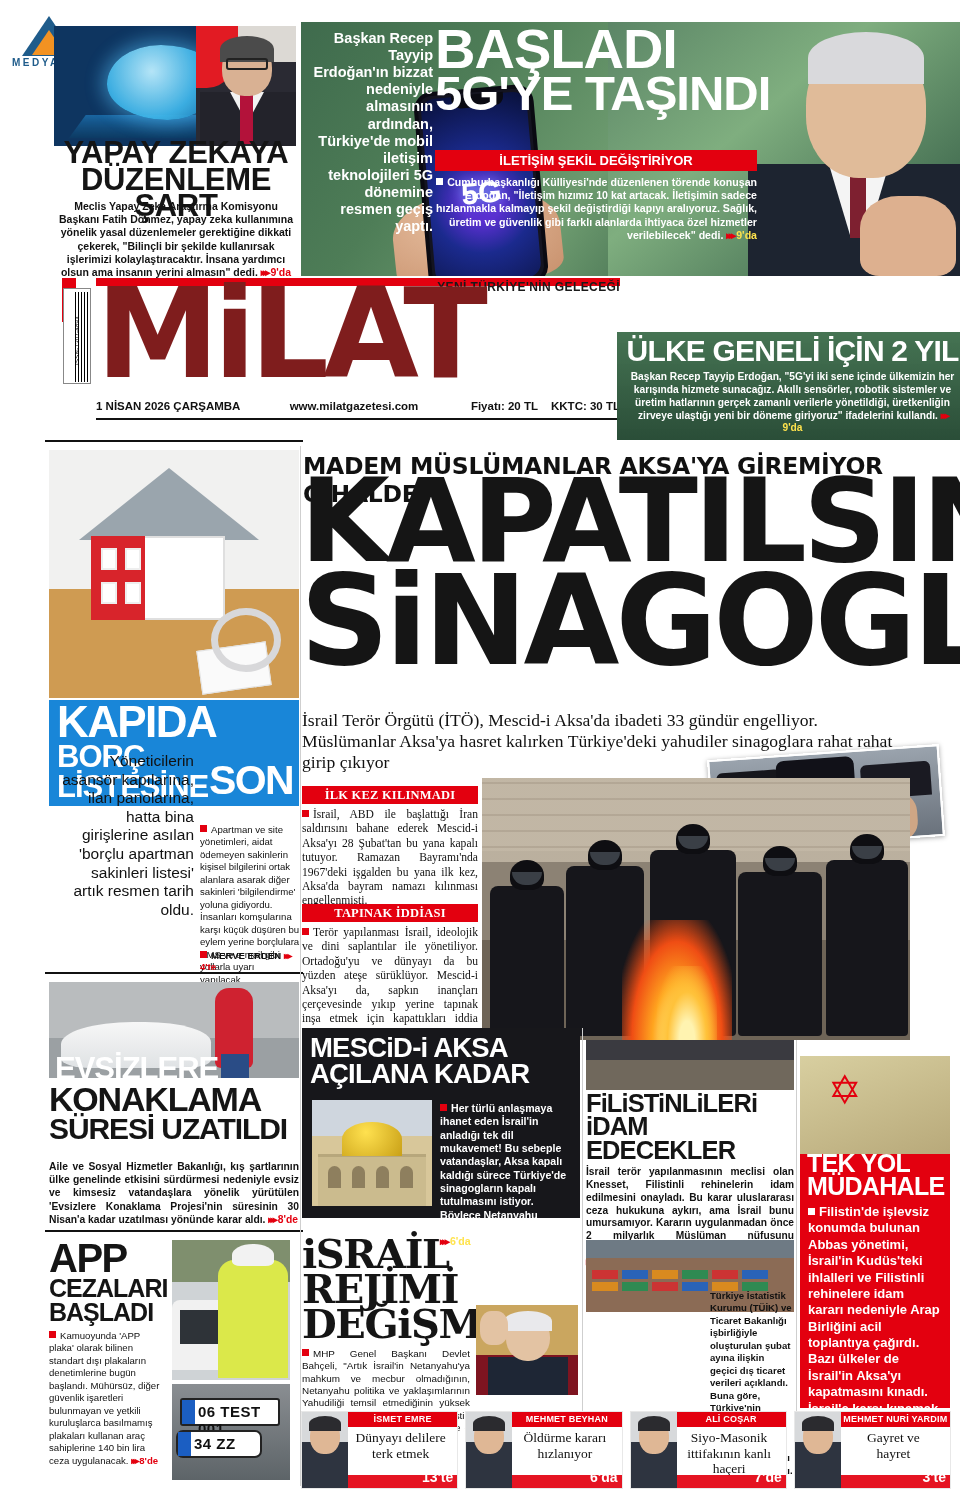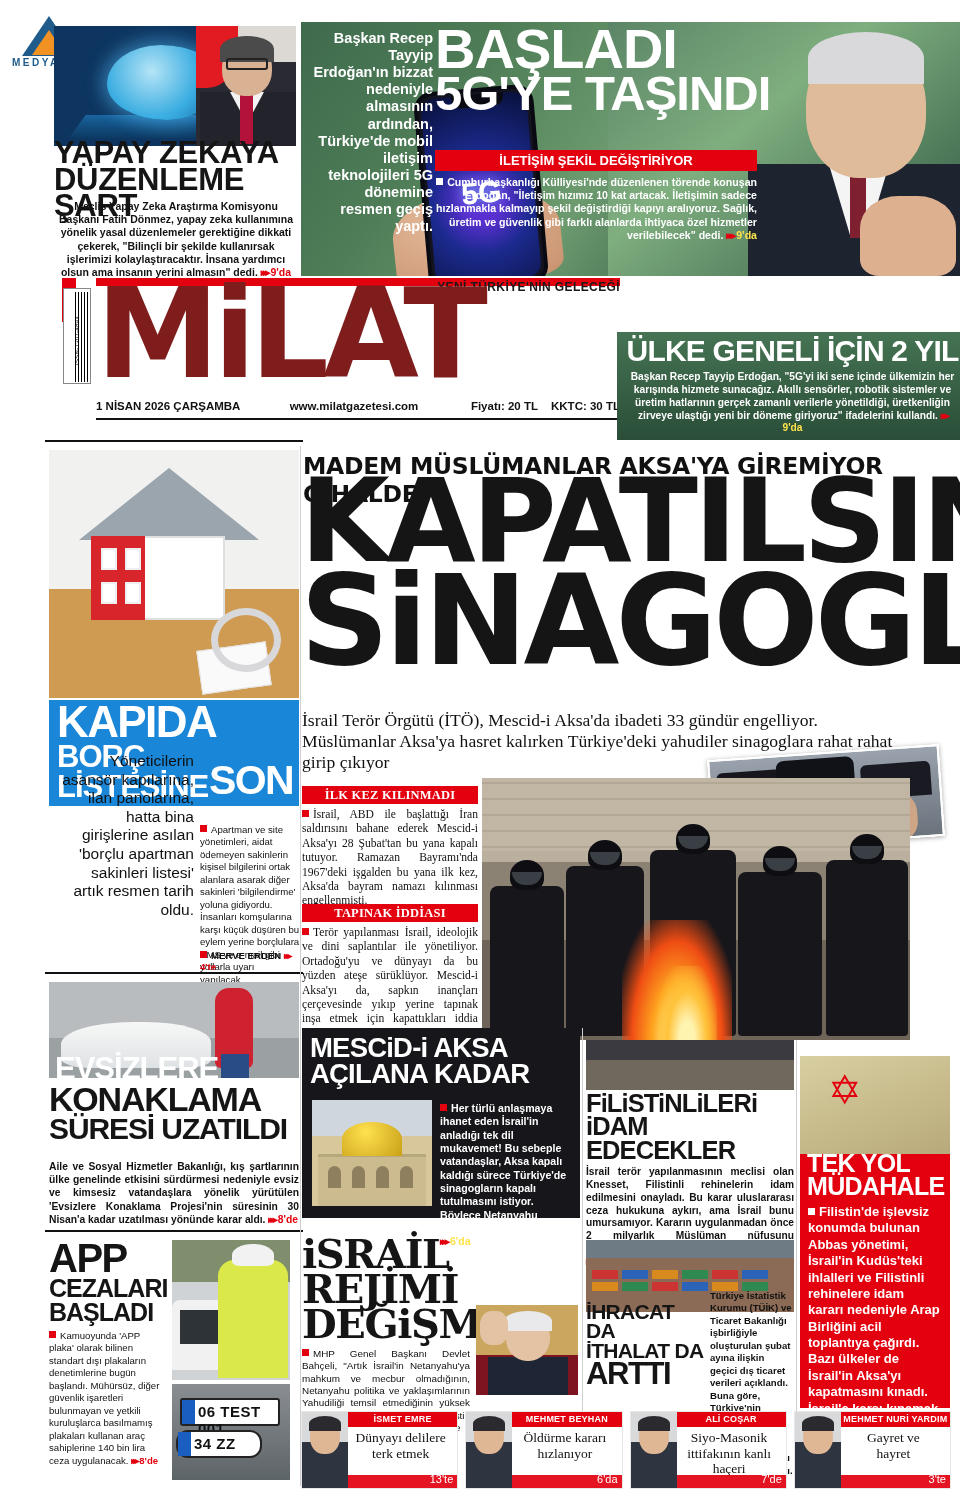"YAPAY ZEKAYA" .blk { text-align: none -> center }
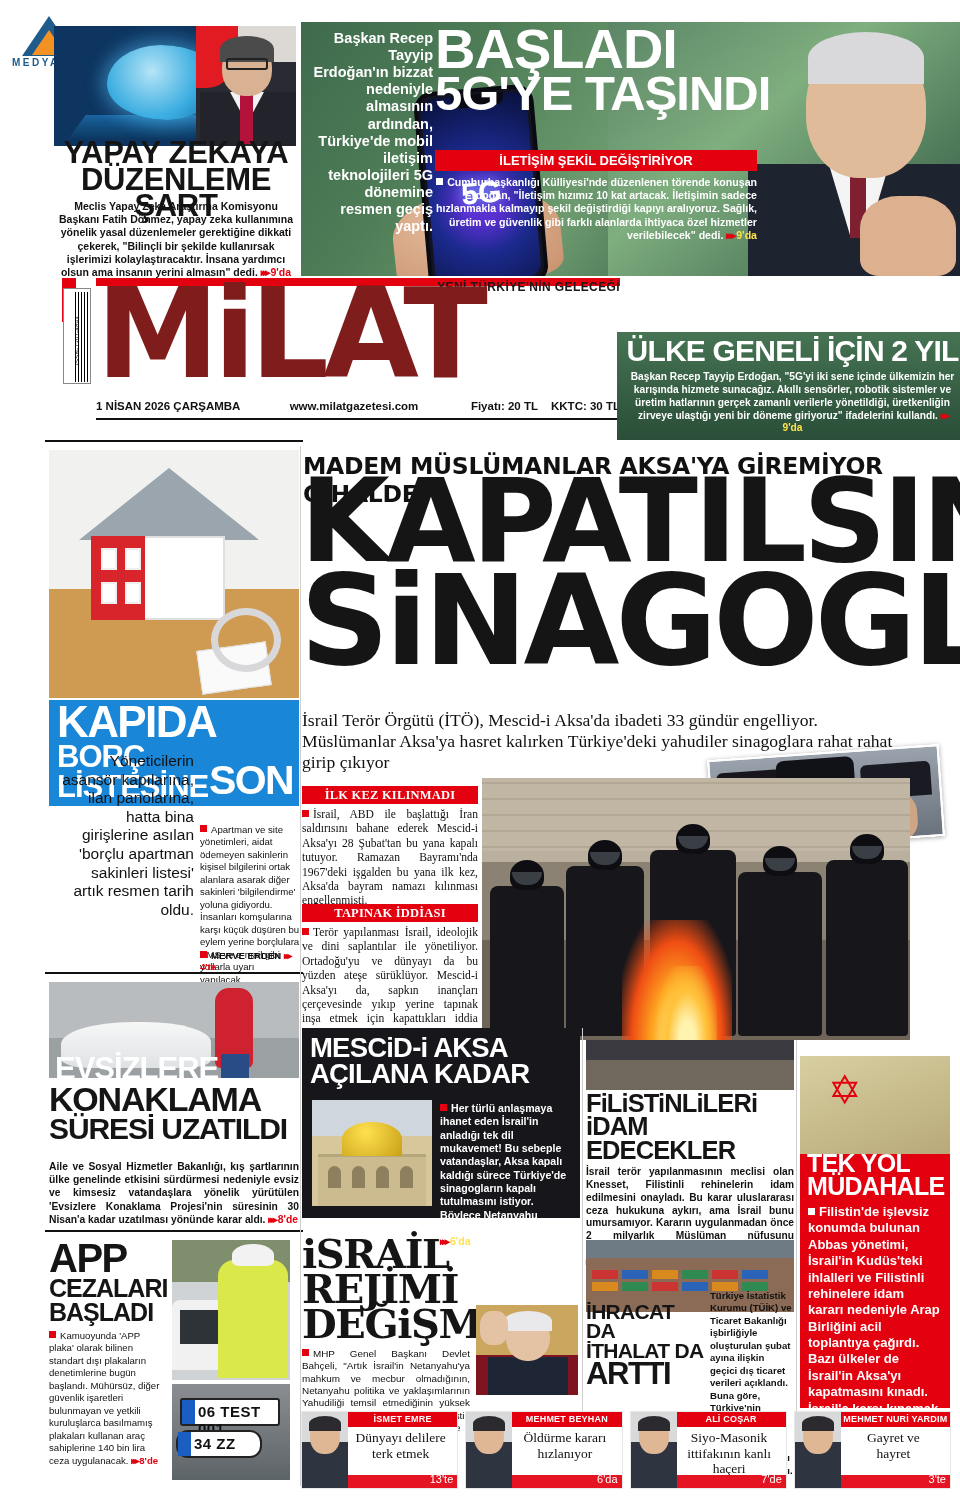"İHRACAT DA" div.t { html: <div> <div>İHRACAT DA</div> <div>İTHALAT DA</div> <div>ARTTI</div> </div> -> none }
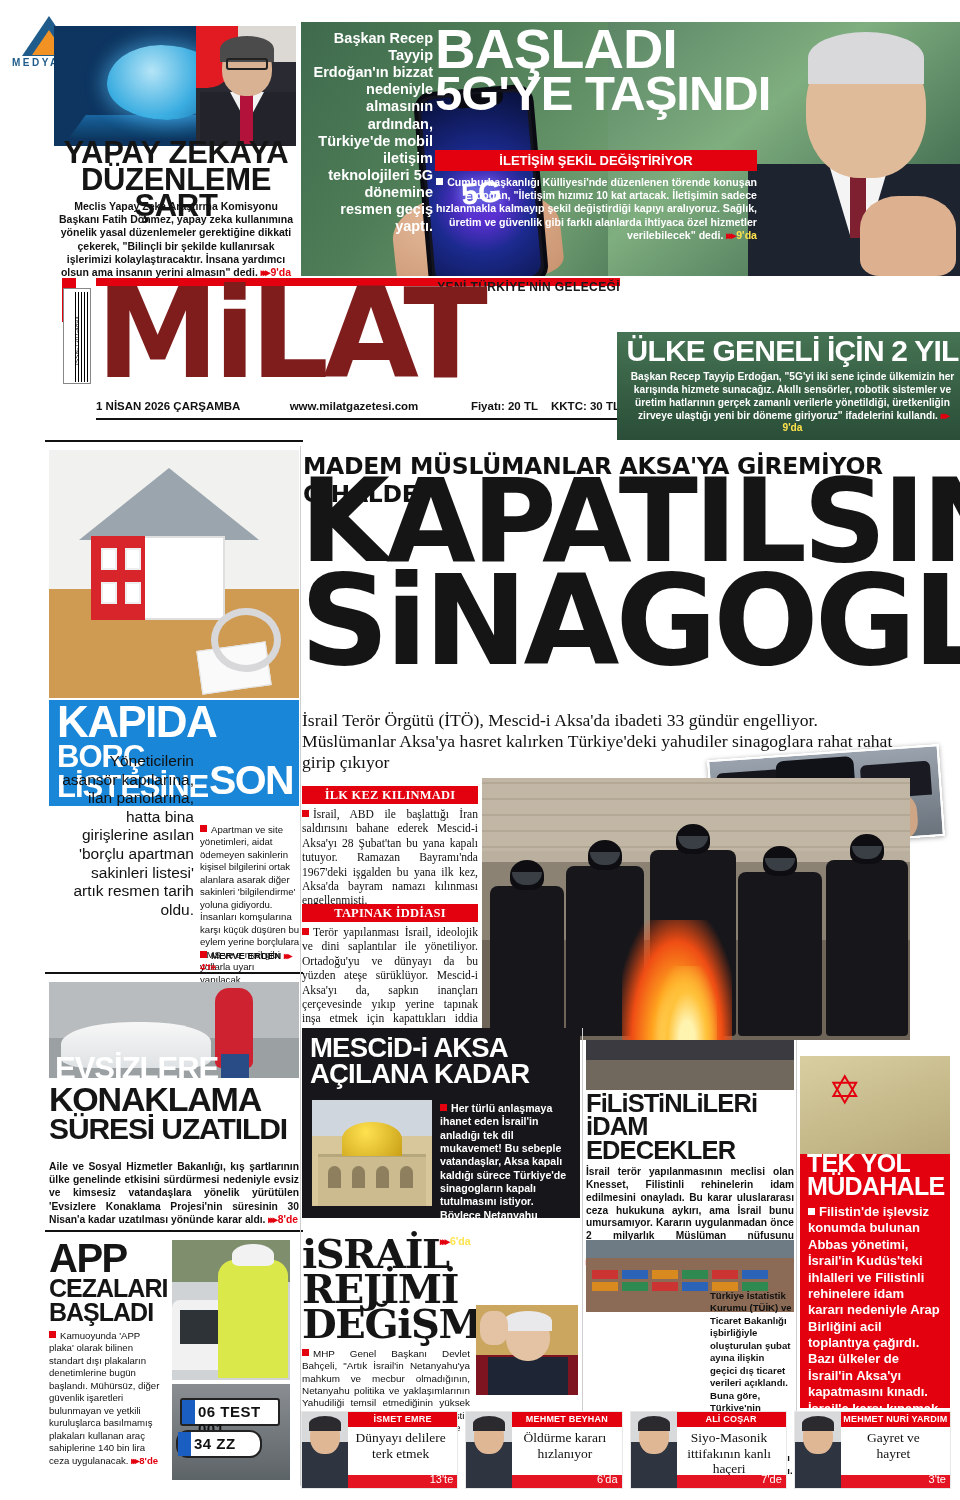"34 ZZ" #app-ph2 .plate2 { border-radius: 12px -> 7px }
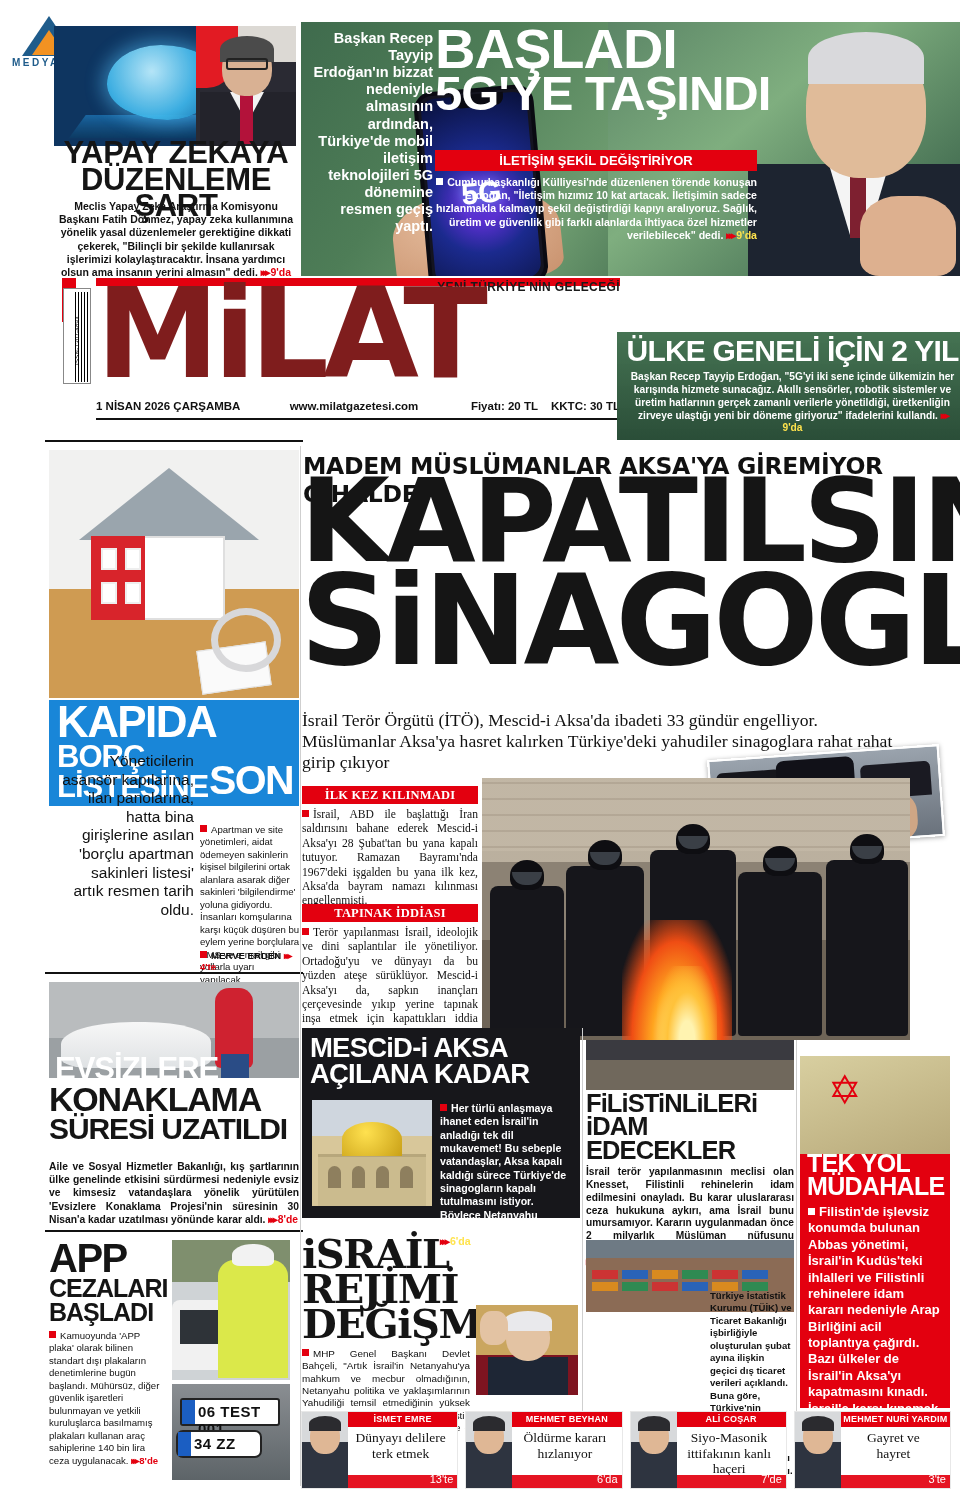"13'te" .colcard .pgr { font-size: 11px -> 14px; font-weight: 400 -> 700 }
